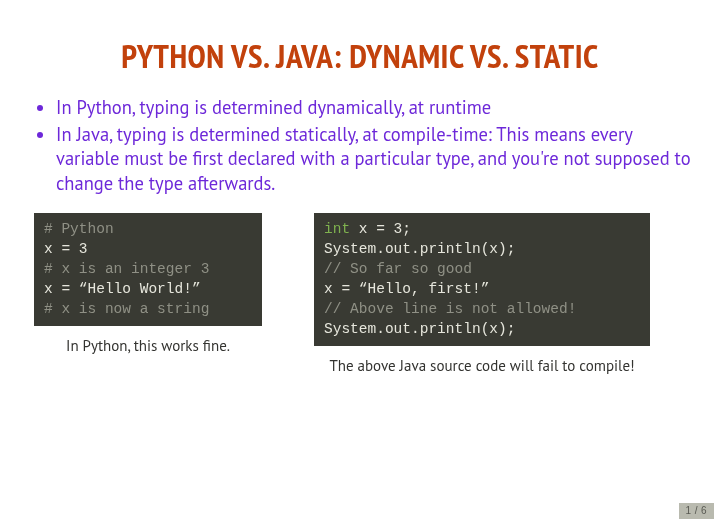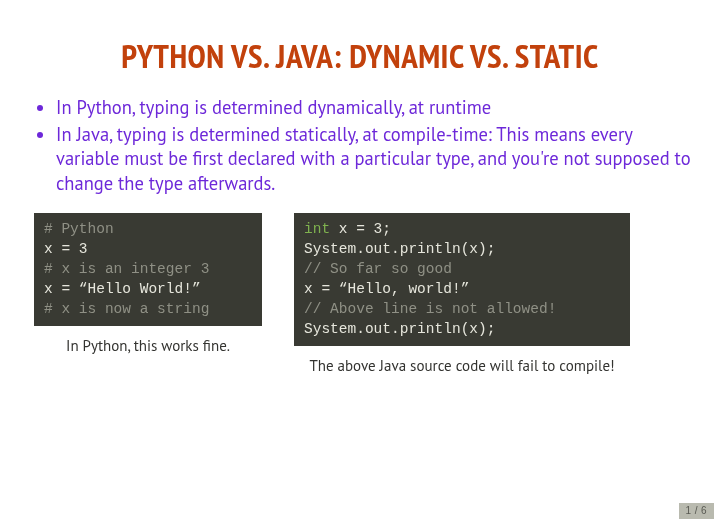"# Python x = 3" .codes { gap: 32px -> 52px }
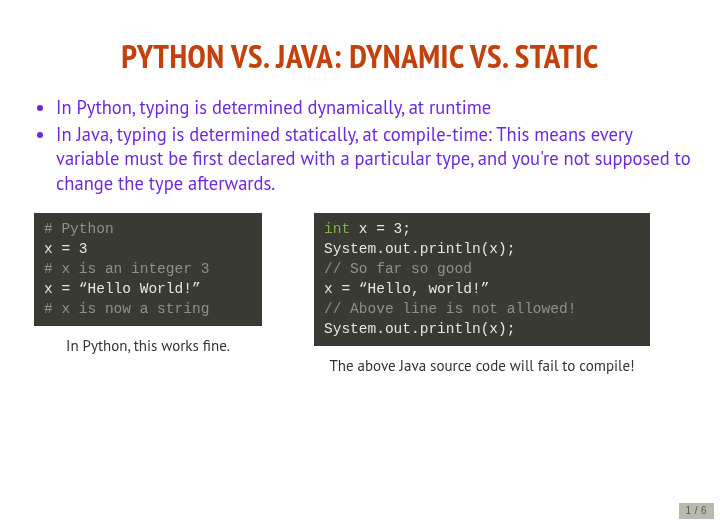"x = “Hello, world!”" span.tx { text: world -> first }
